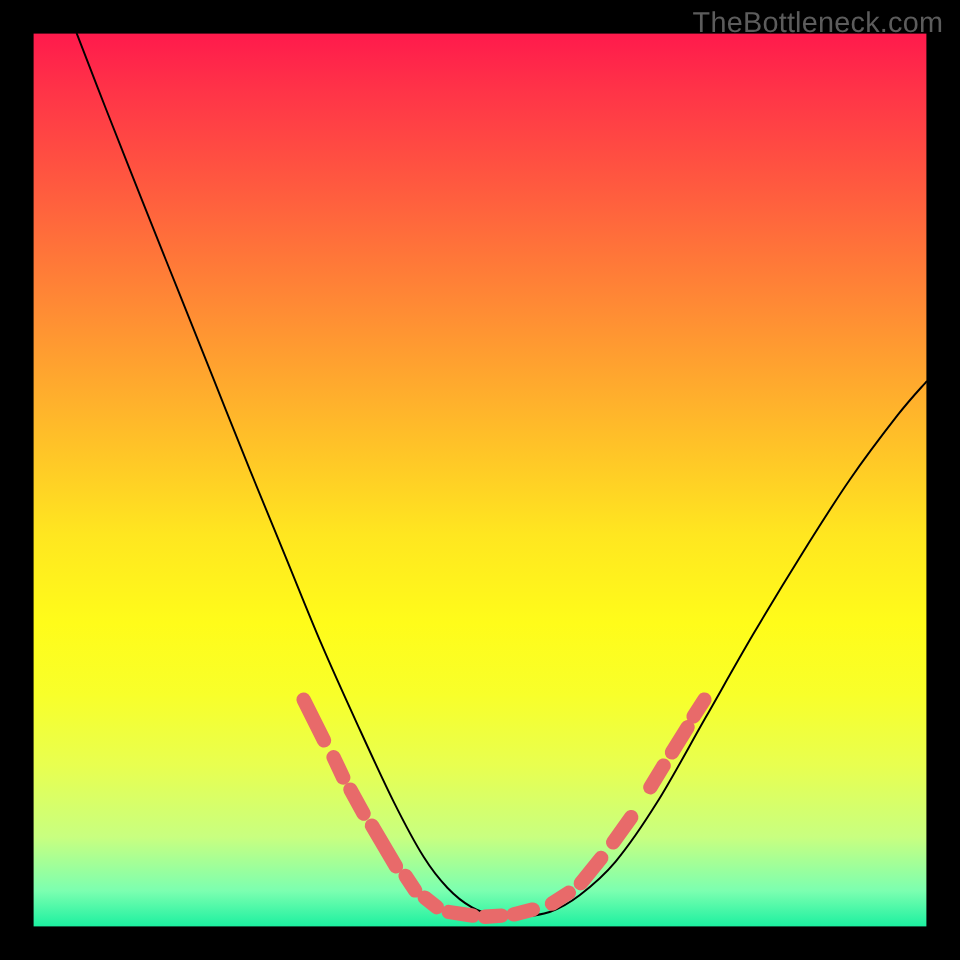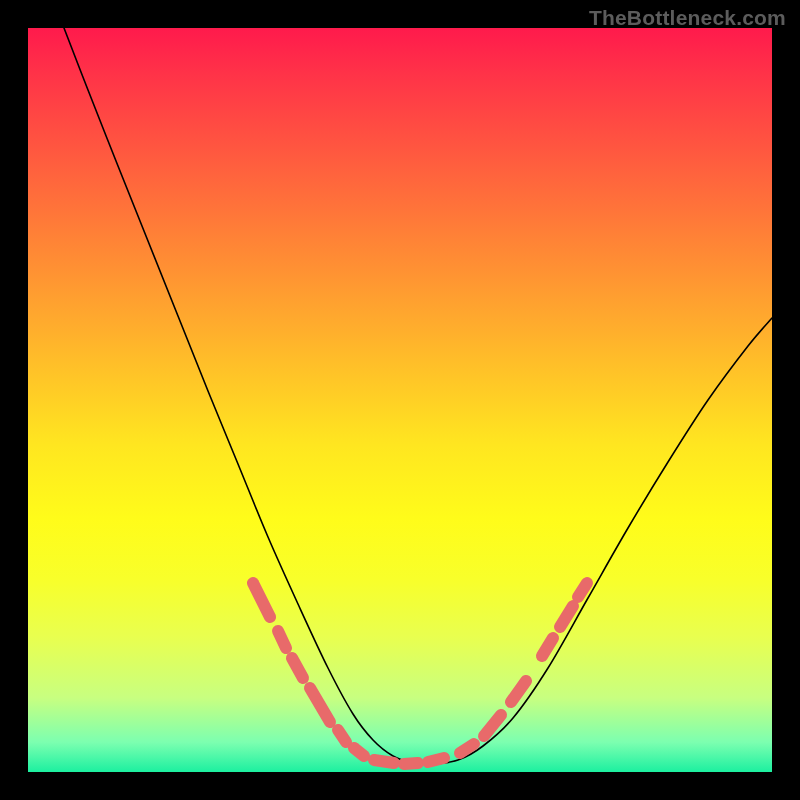"TheBottleneck.com" .attribution { font-size: 21px -> 24px; font-weight: 700 -> 400 }
